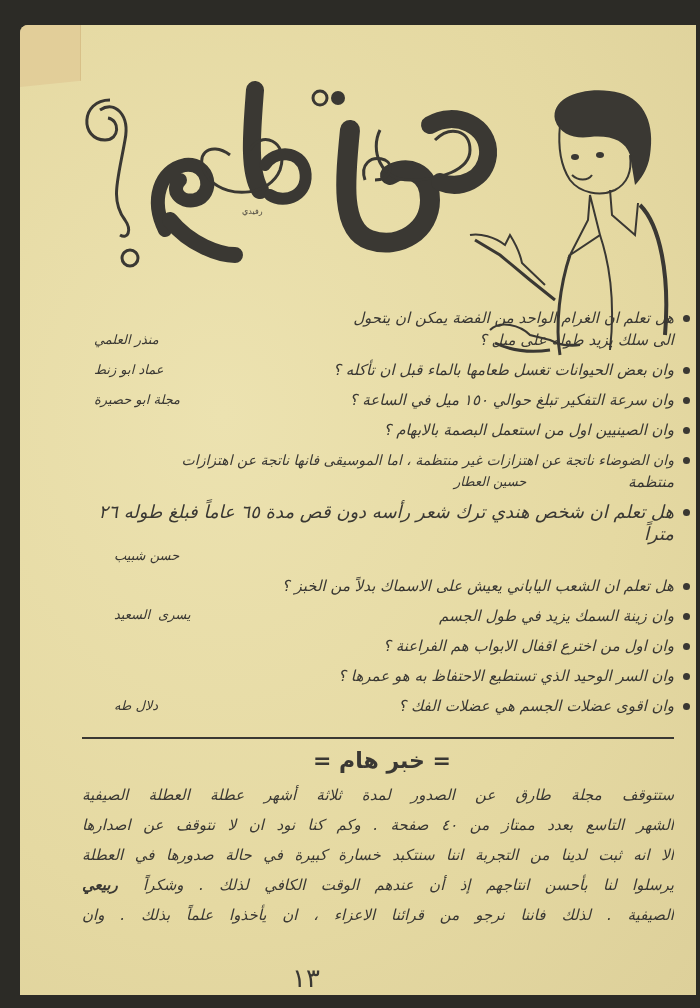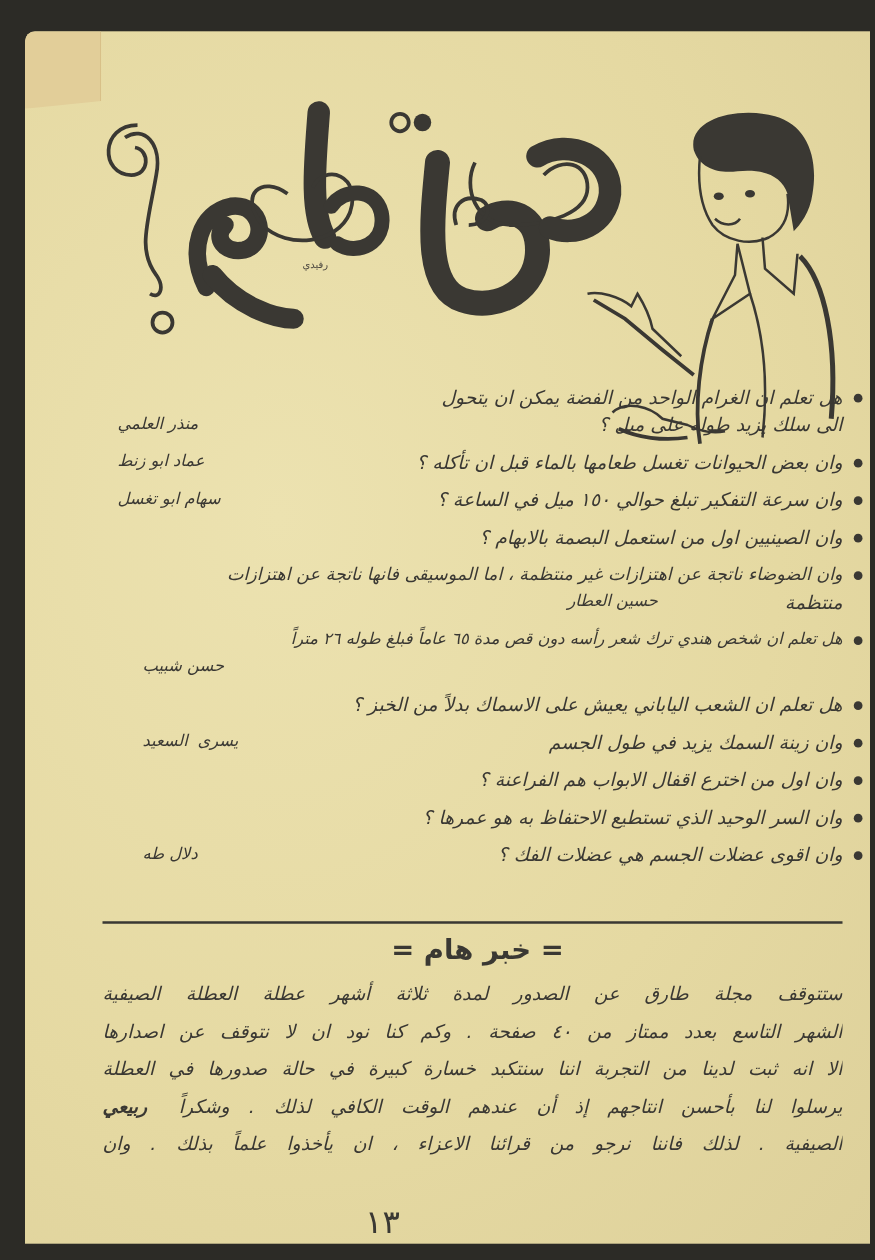"سهام ابو تغسل" span.author { text: سهام ابو تغسل -> مجلة ابو حصيرة }
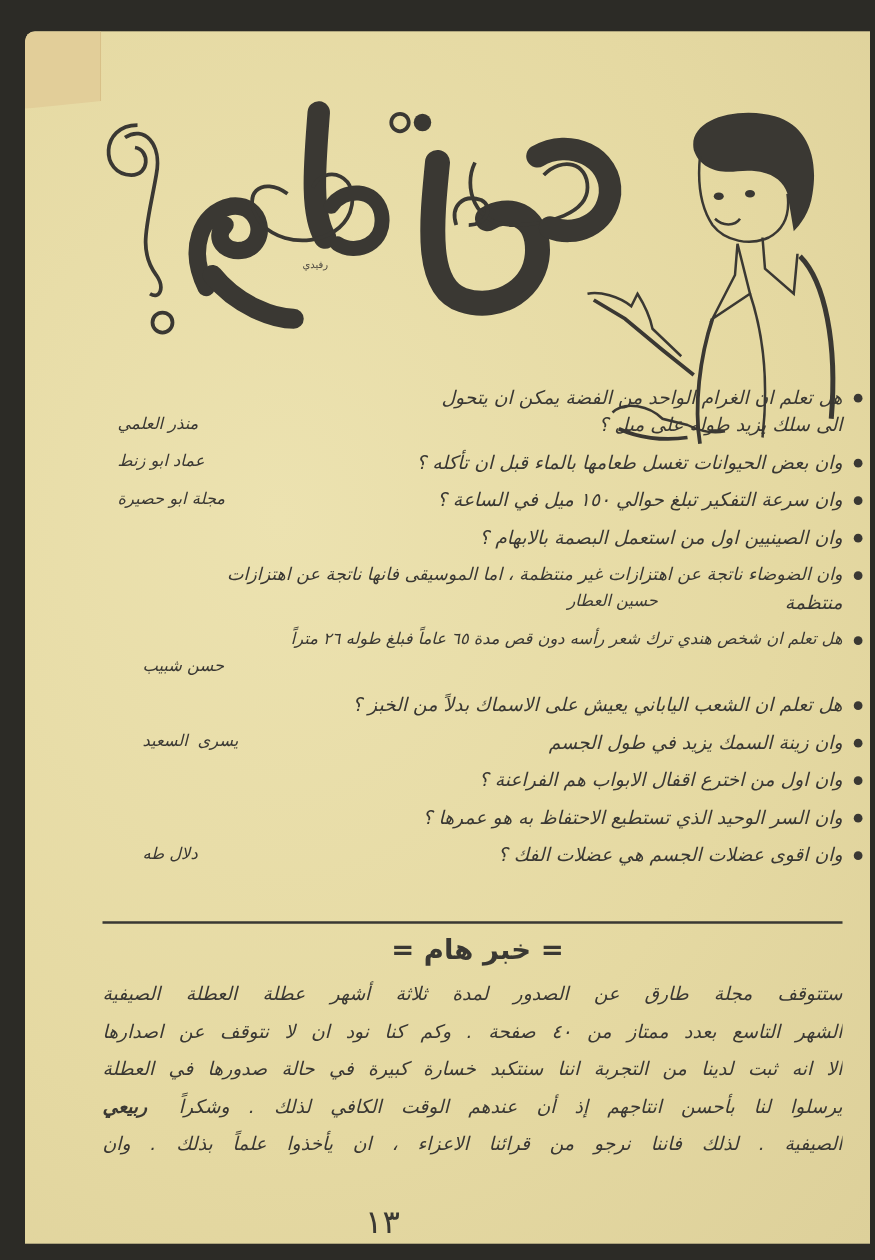"هل تعلم ان شخص هندي" div { font-size: 13px -> 18px }
